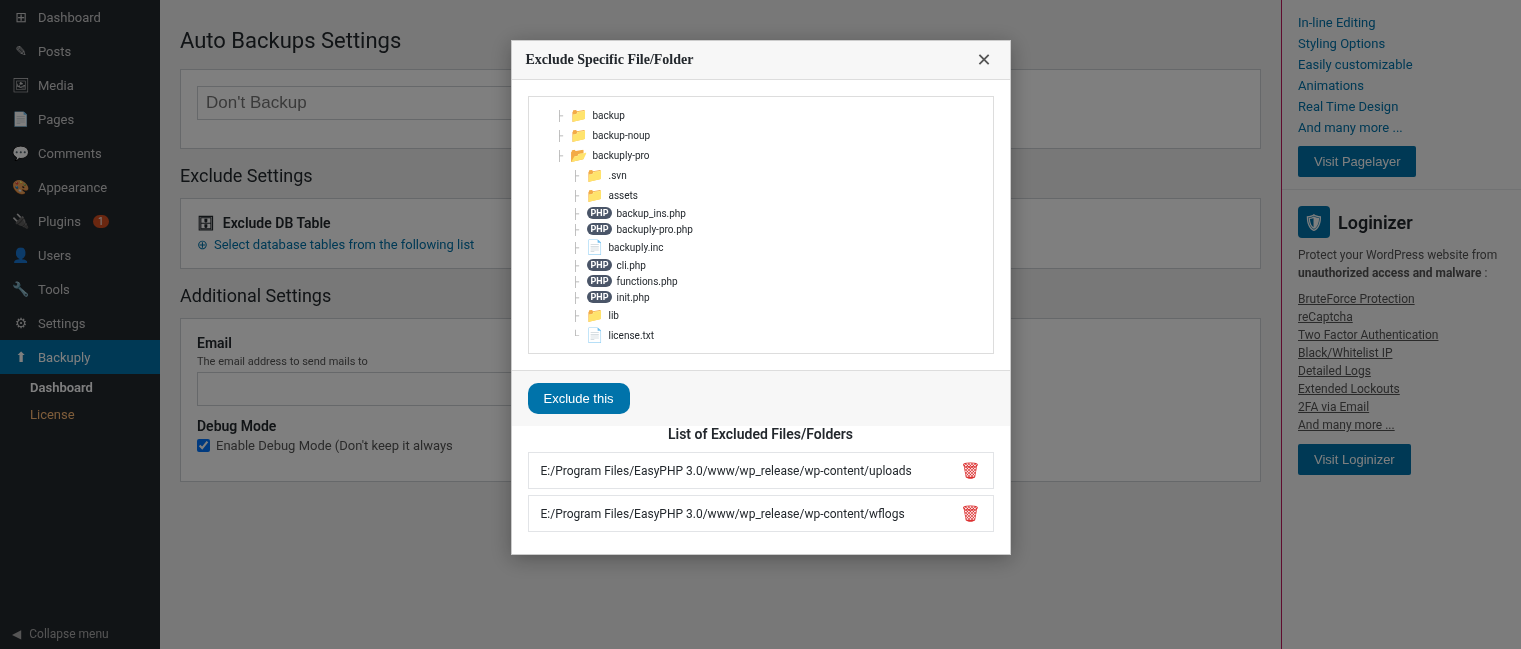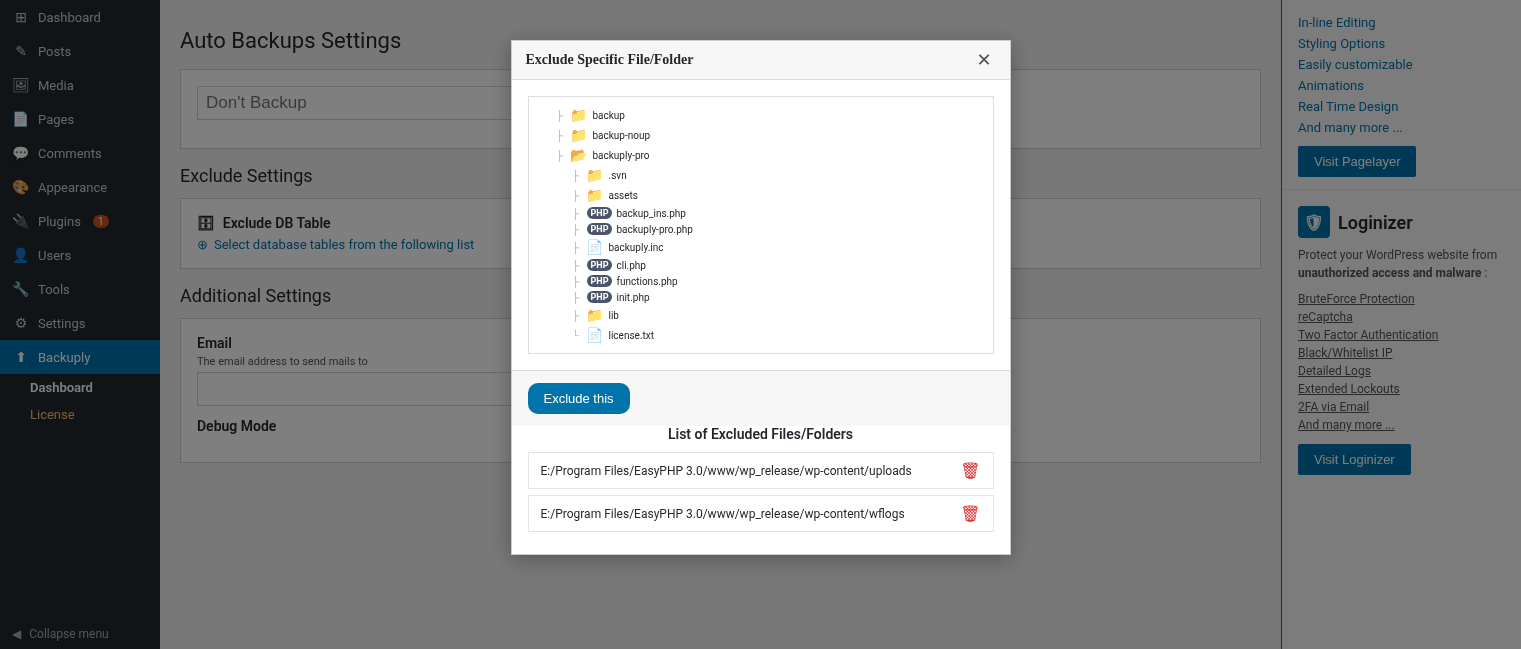"Enable Debug Mode (Don't keep" label { html: none -> <label> <input> <span>Enable Debug Mode (Don't keep it always</span> </label> }
